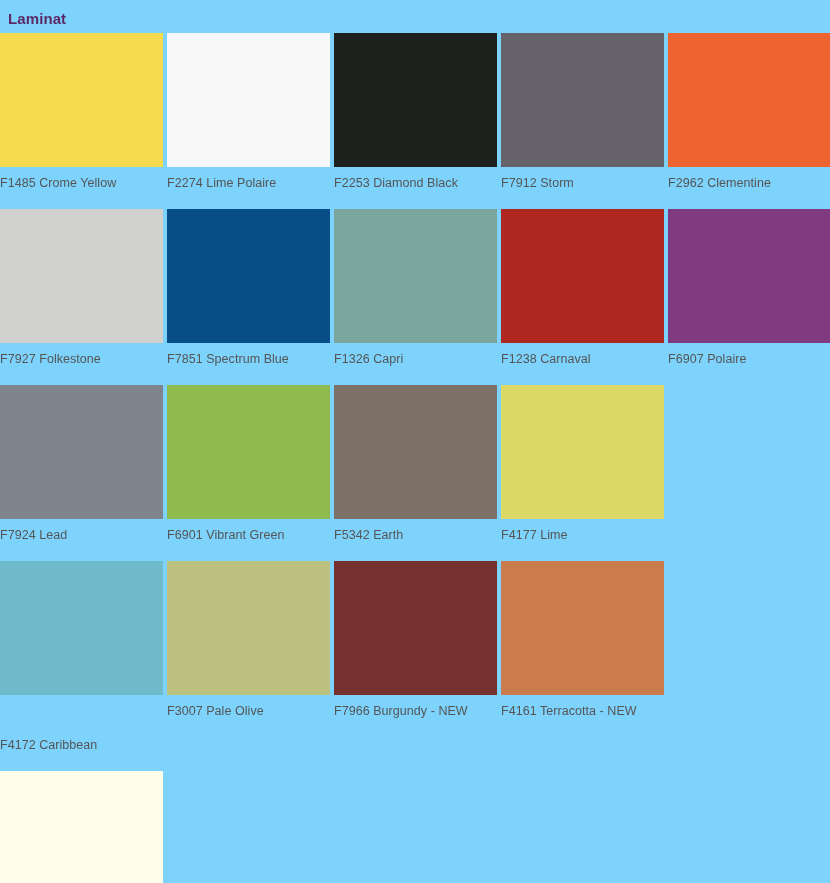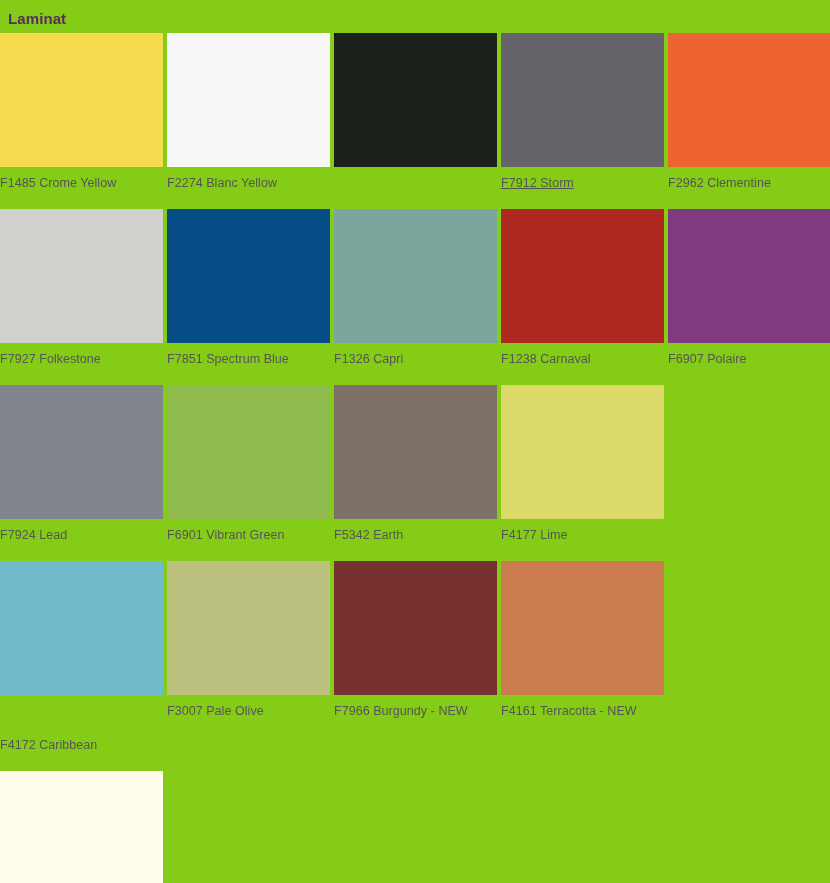"Laminat" .page { background: #84cc16 -> #7dd3fc }
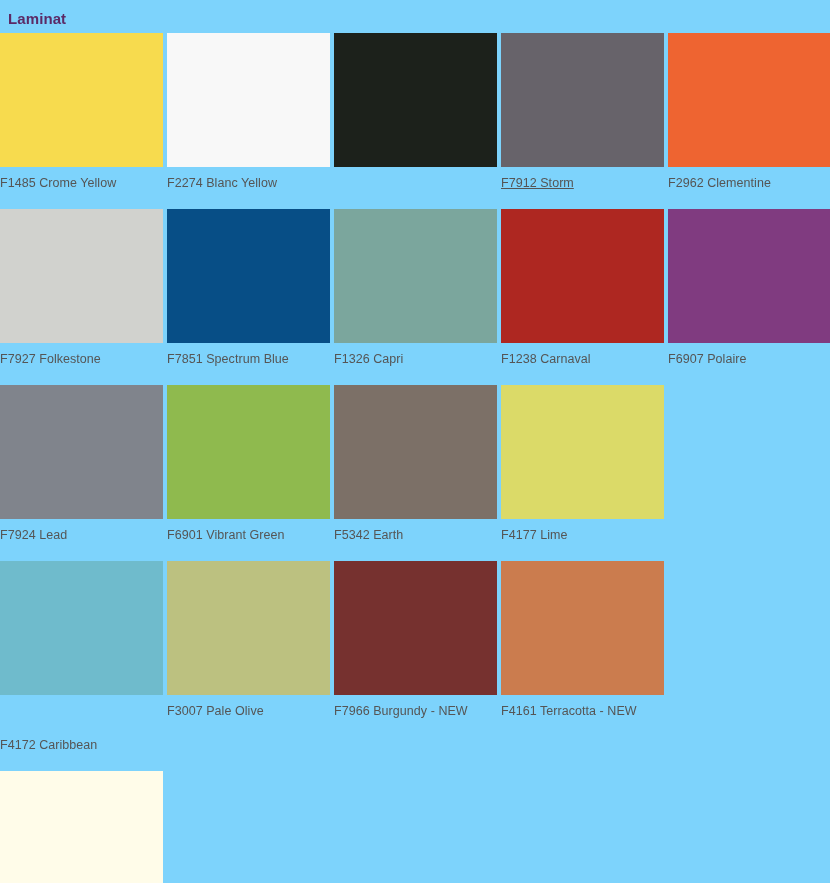"F2274 Blanc Yellow" span.swatch-label { text: Blanc Yellow -> Lime Polaire }
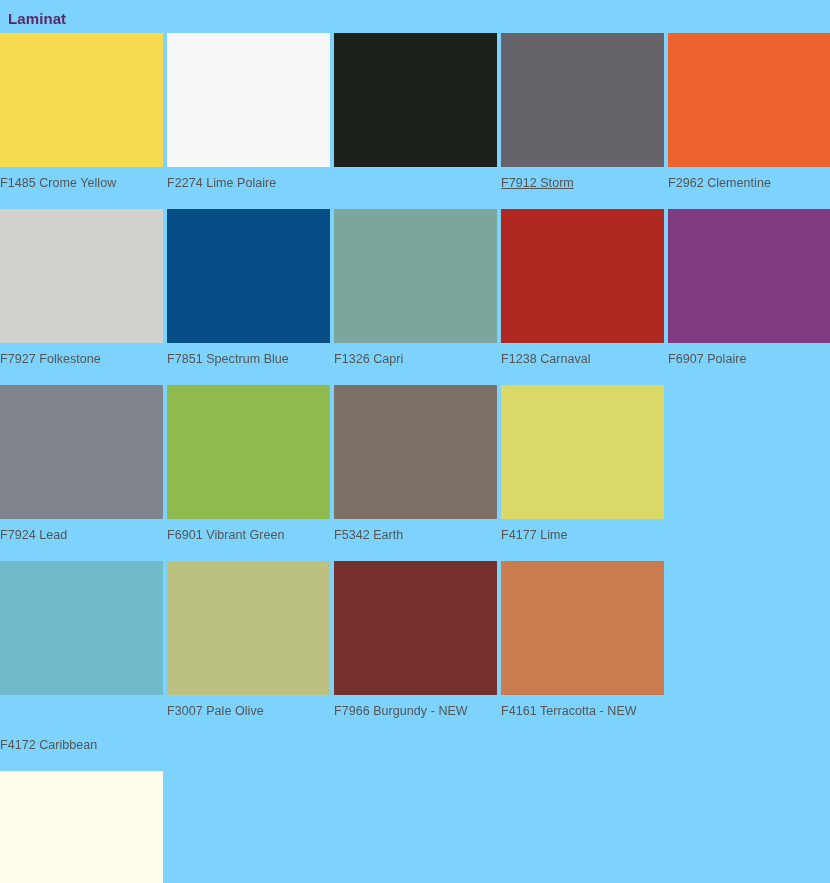"F2253 Diamond Black" span.swatch-label { html: none -> <span>F2253 Diamond Black</span> }
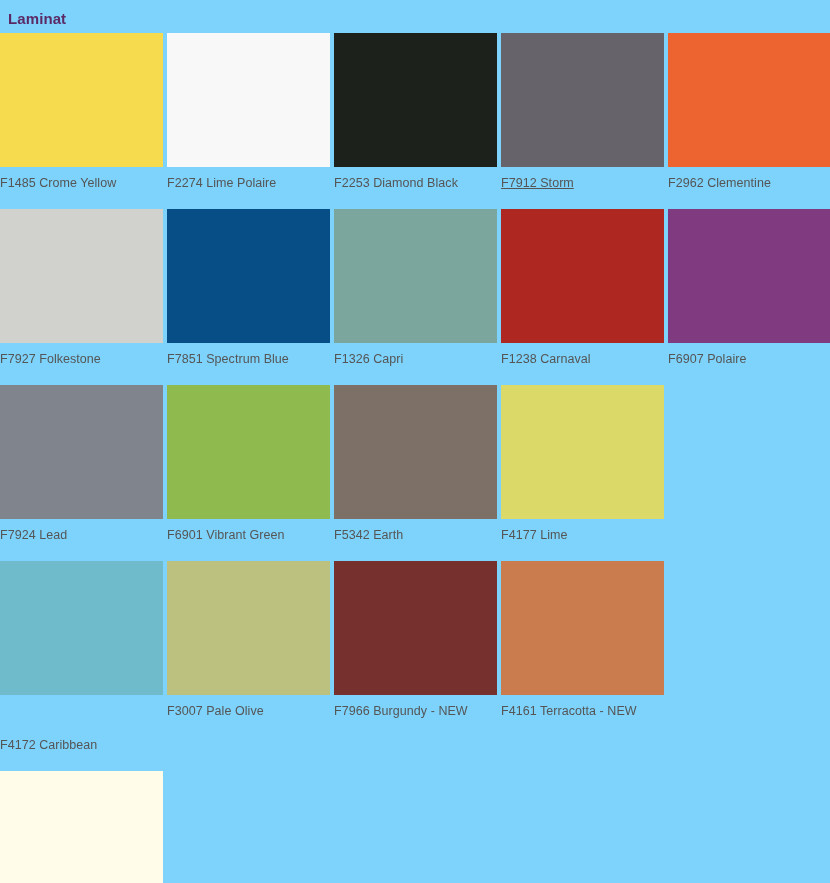"F7912 Storm" span.swatch-label { text-decoration: underline -> none }
